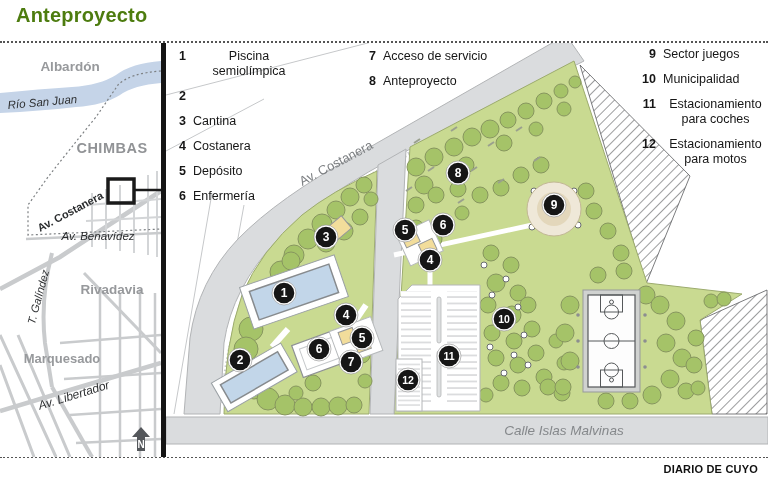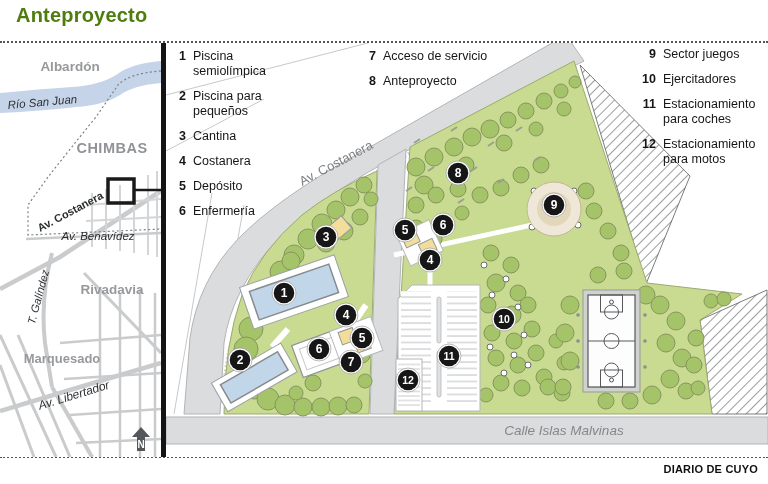"Piscina semiolímpica" .legend-label { text-align: none -> center }
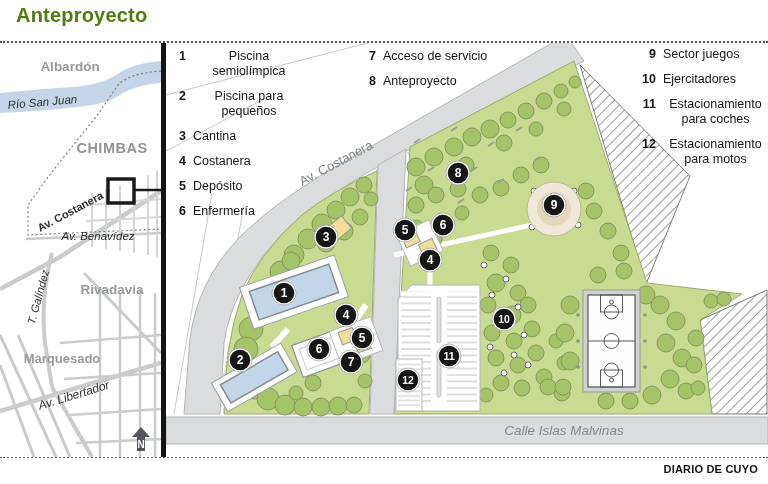"Ejercitadores" span.legend-label { text: Ejercitadores -> Municipalidad }
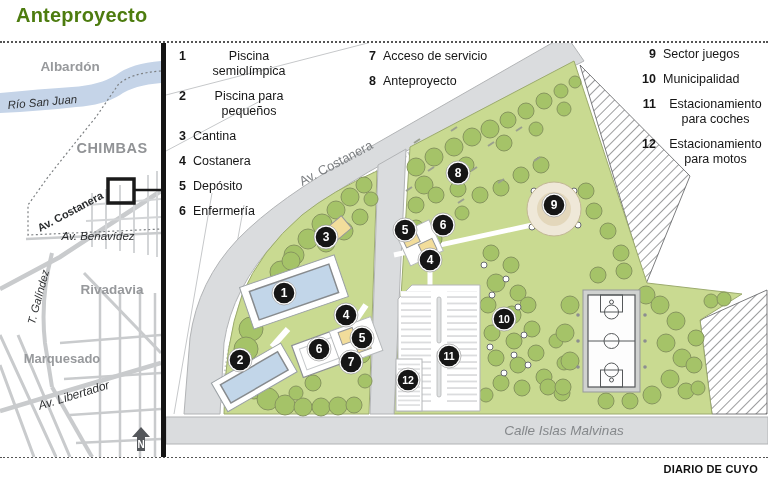"Piscina para pequeños" span.legend-label { html: <span>Piscina para pequeños</span> -> none }
